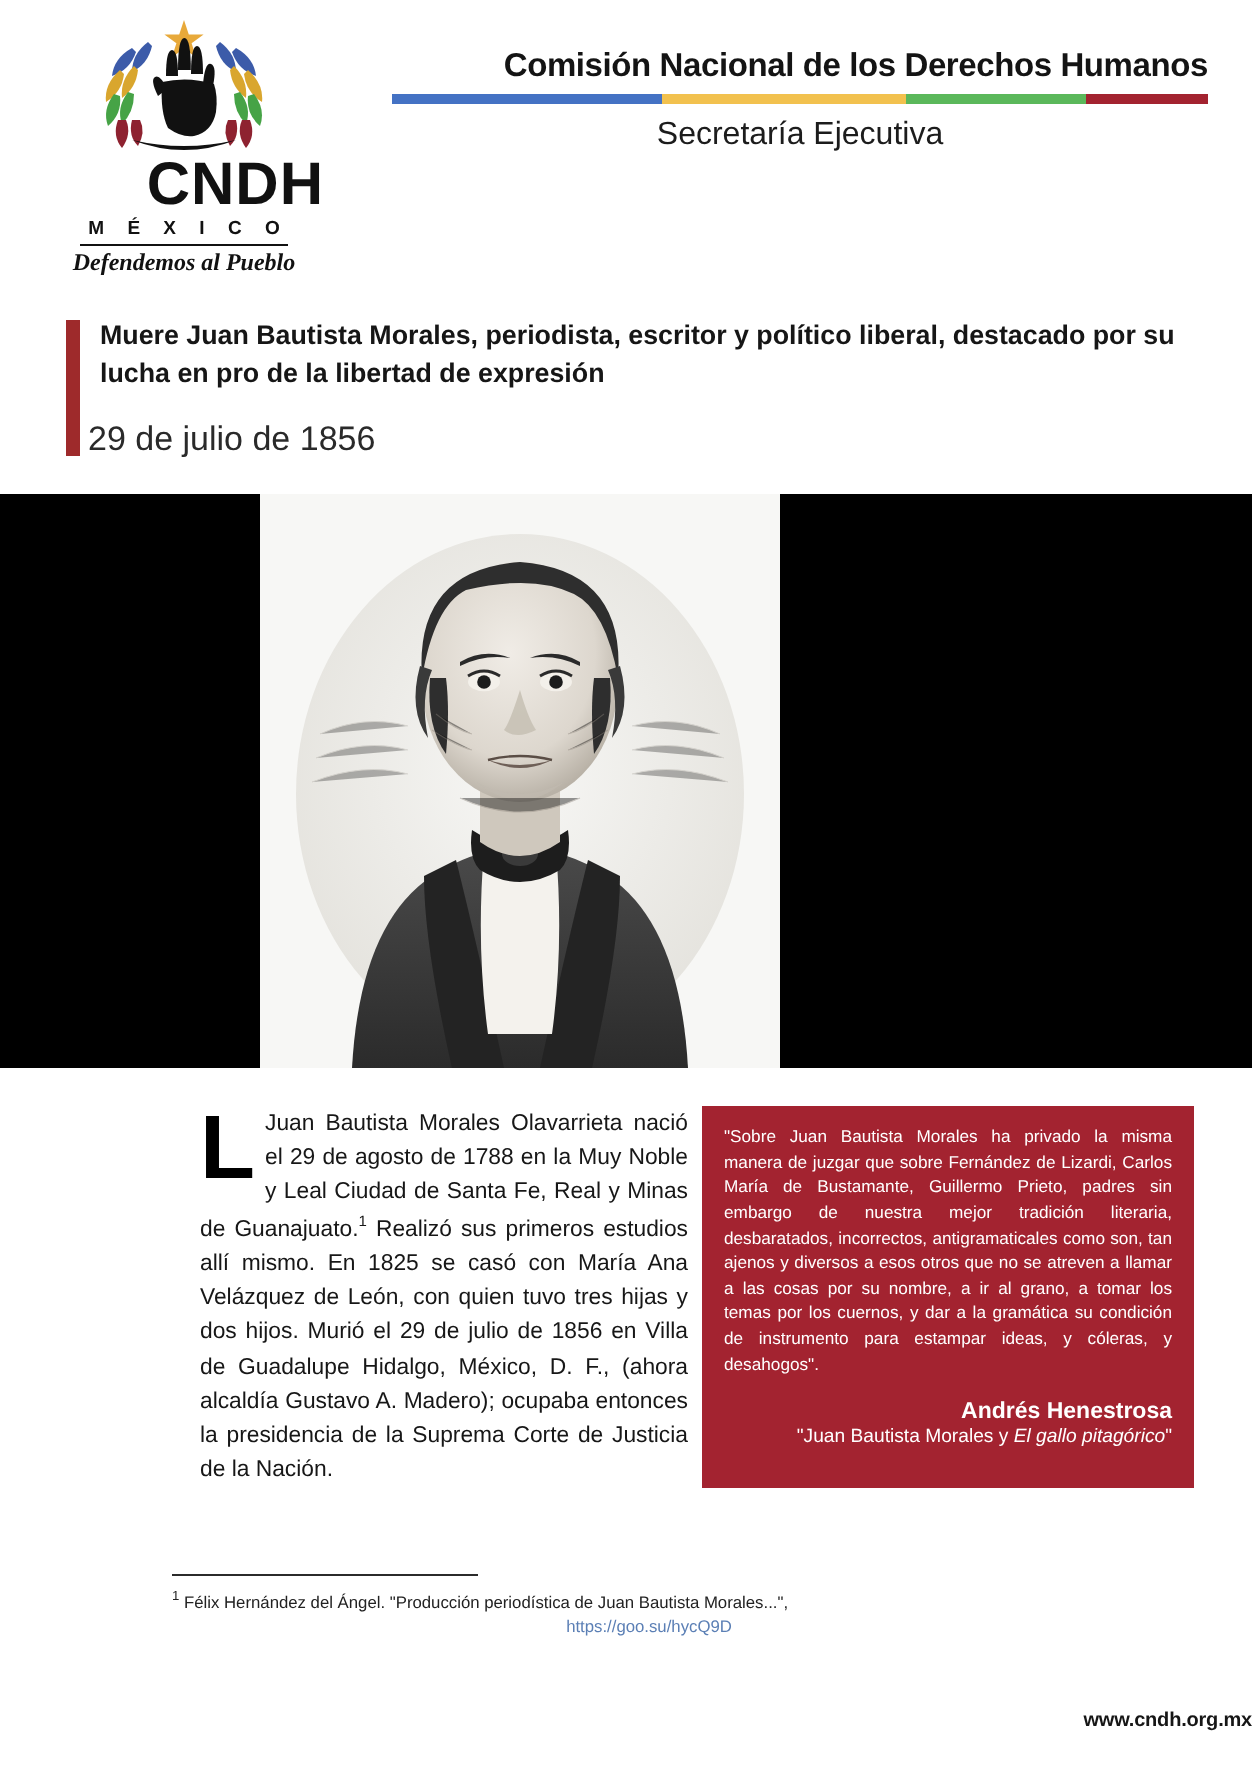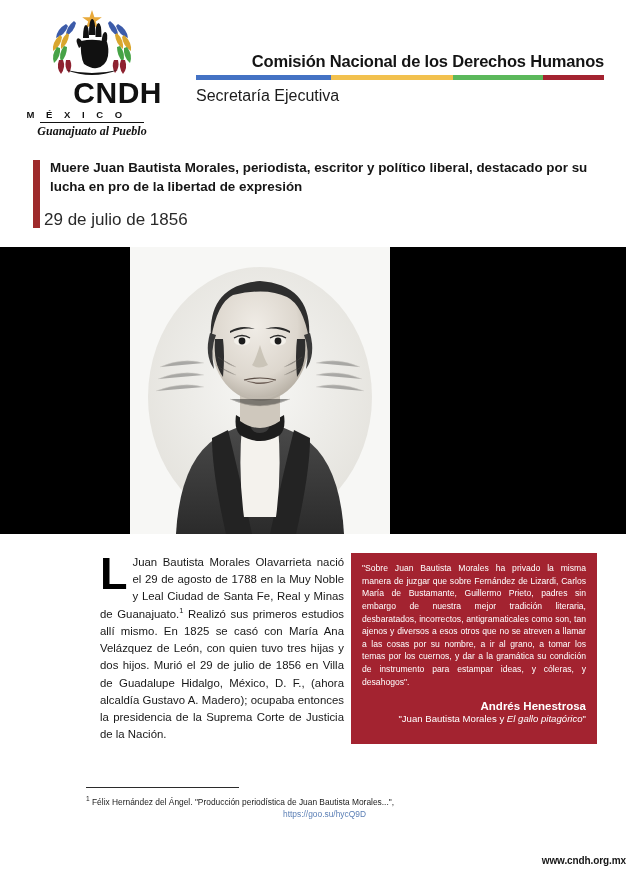"Comisión Nacional de los Derechos" .org-block { top: 52px -> 24px }
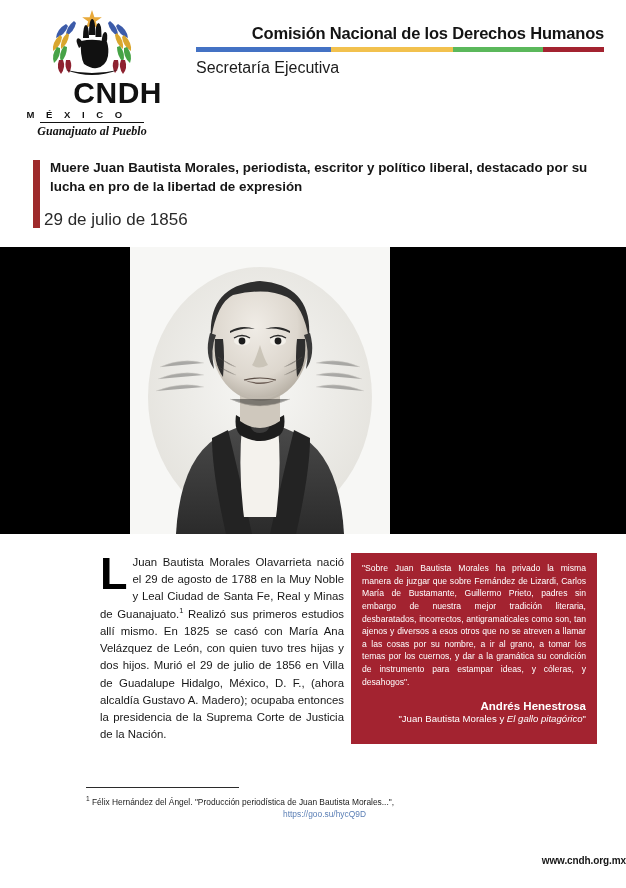"Secretaría Ejecutiva" .org-sub { text-align: left -> center }
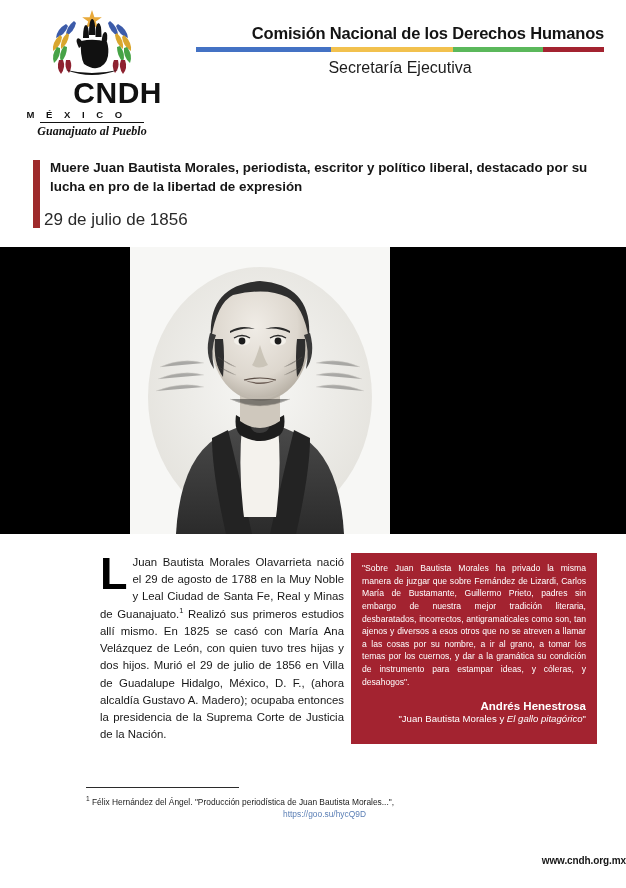"M É X I C" .logo-mexico { text-align: none -> center }
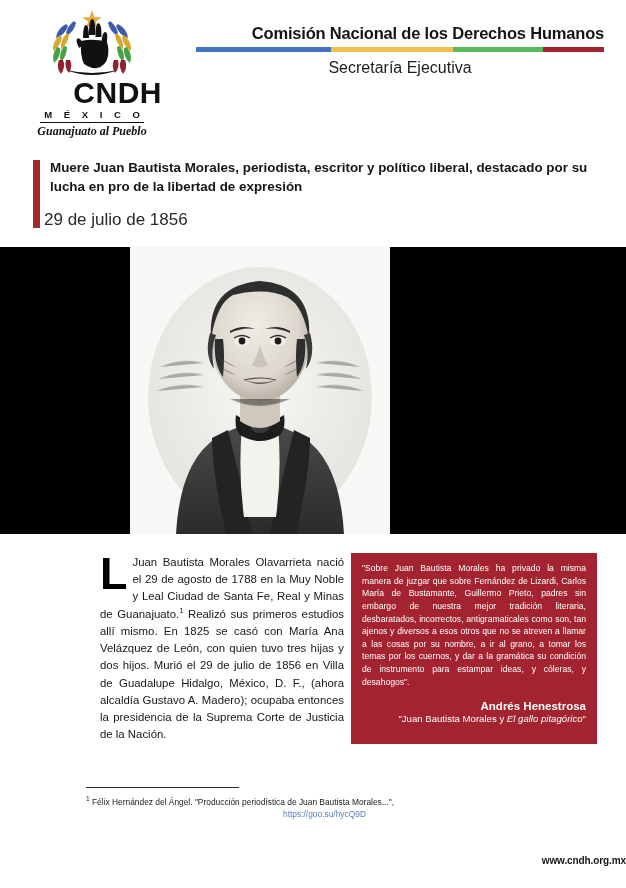"Guanajuato al Pueblo" div.logo-tagline { text: Guanajuato -> Defendemos }
